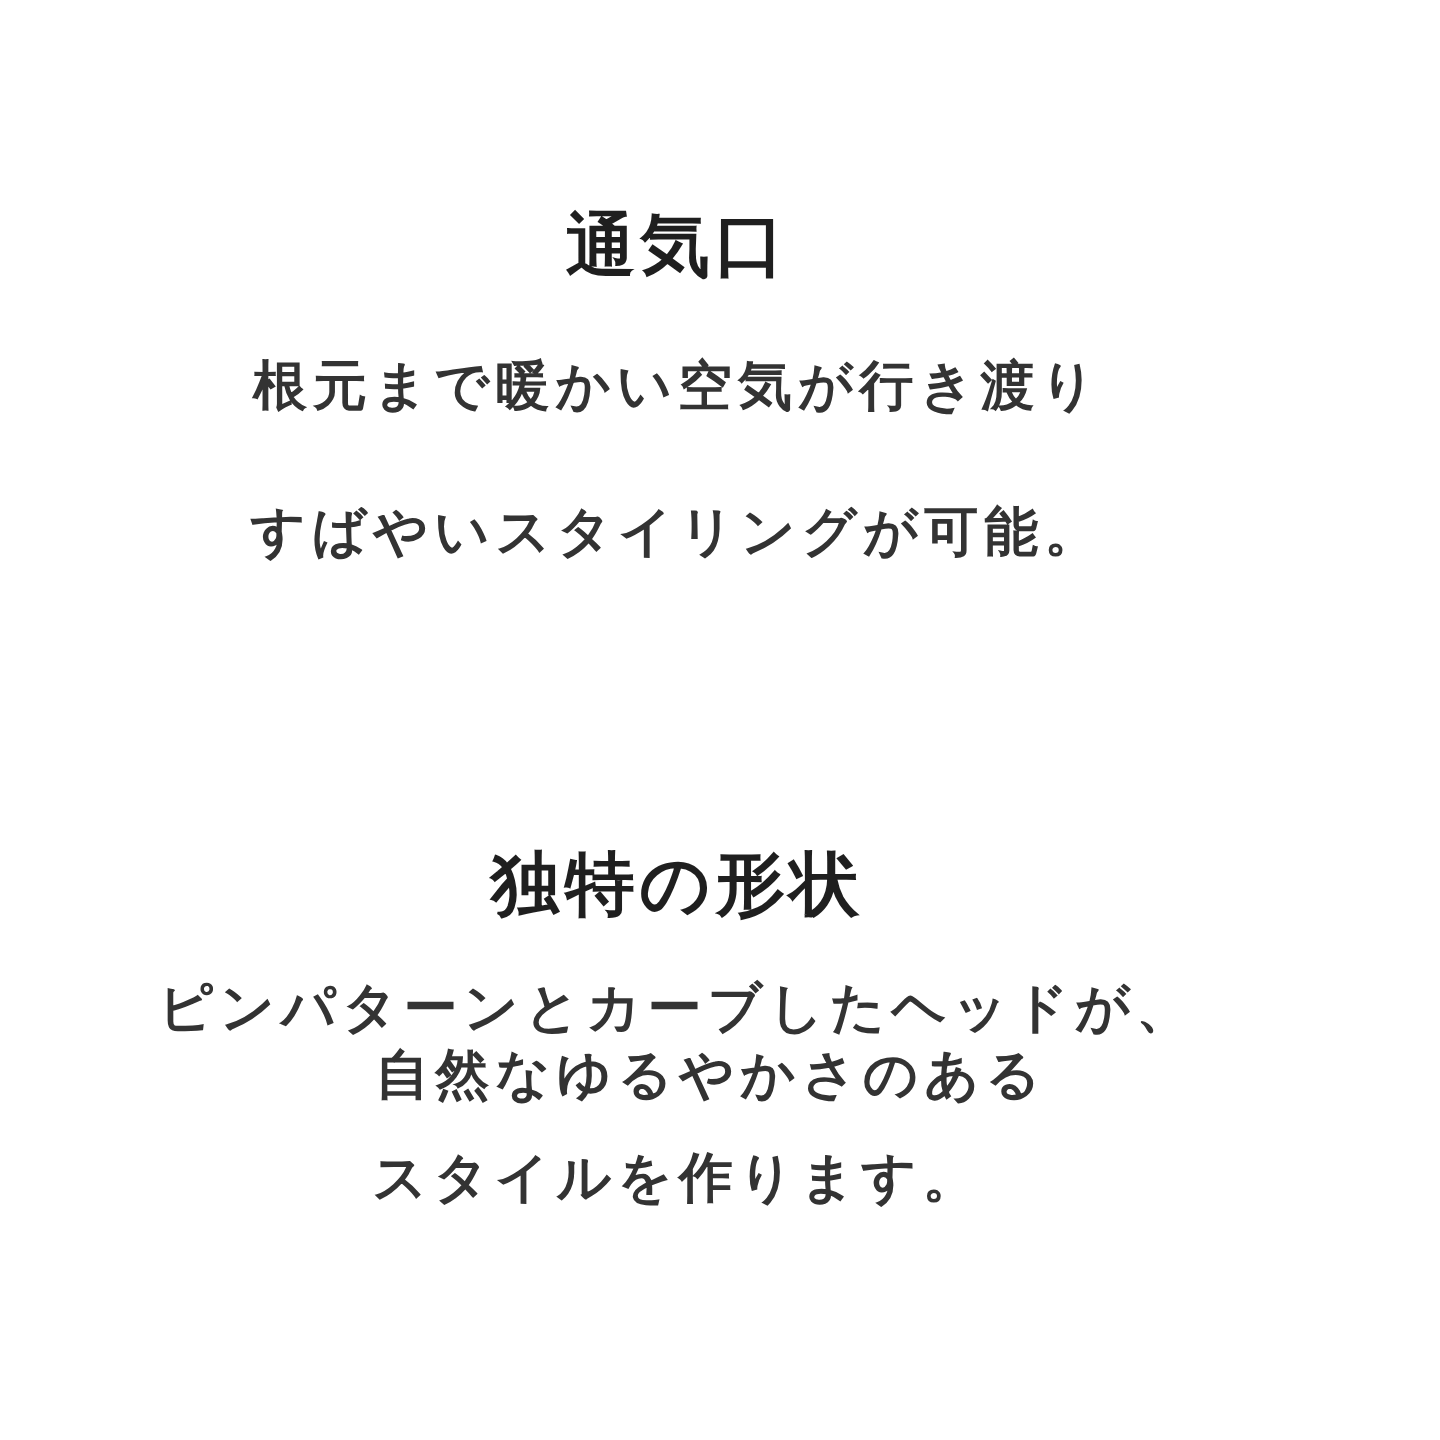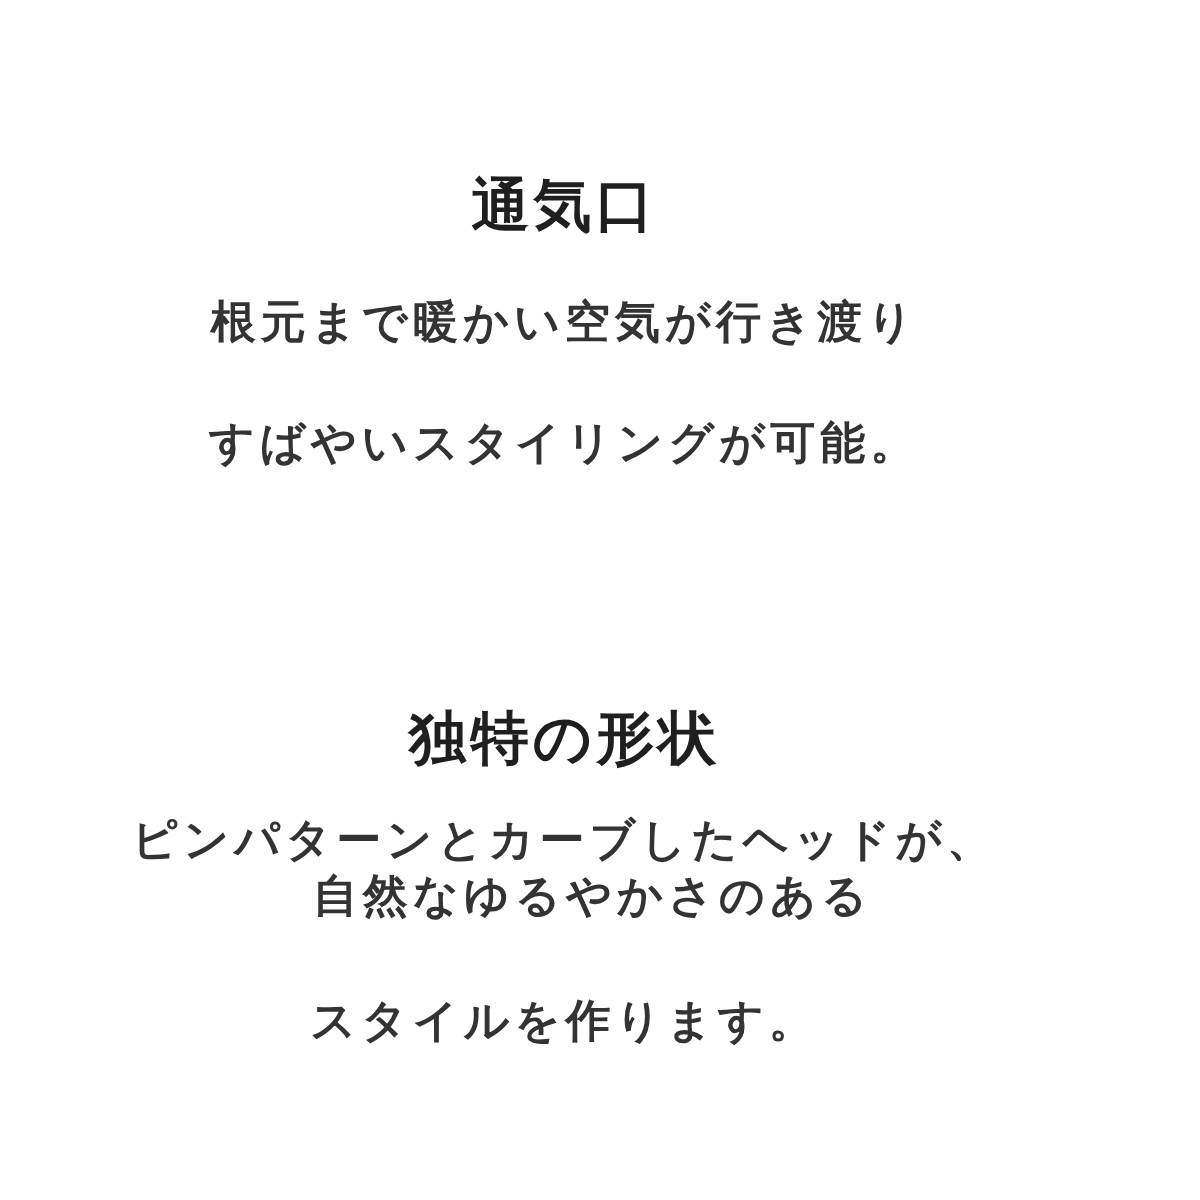"スタイルを作ります。" .pos-s2-l3 { top: 998px -> 959px }
